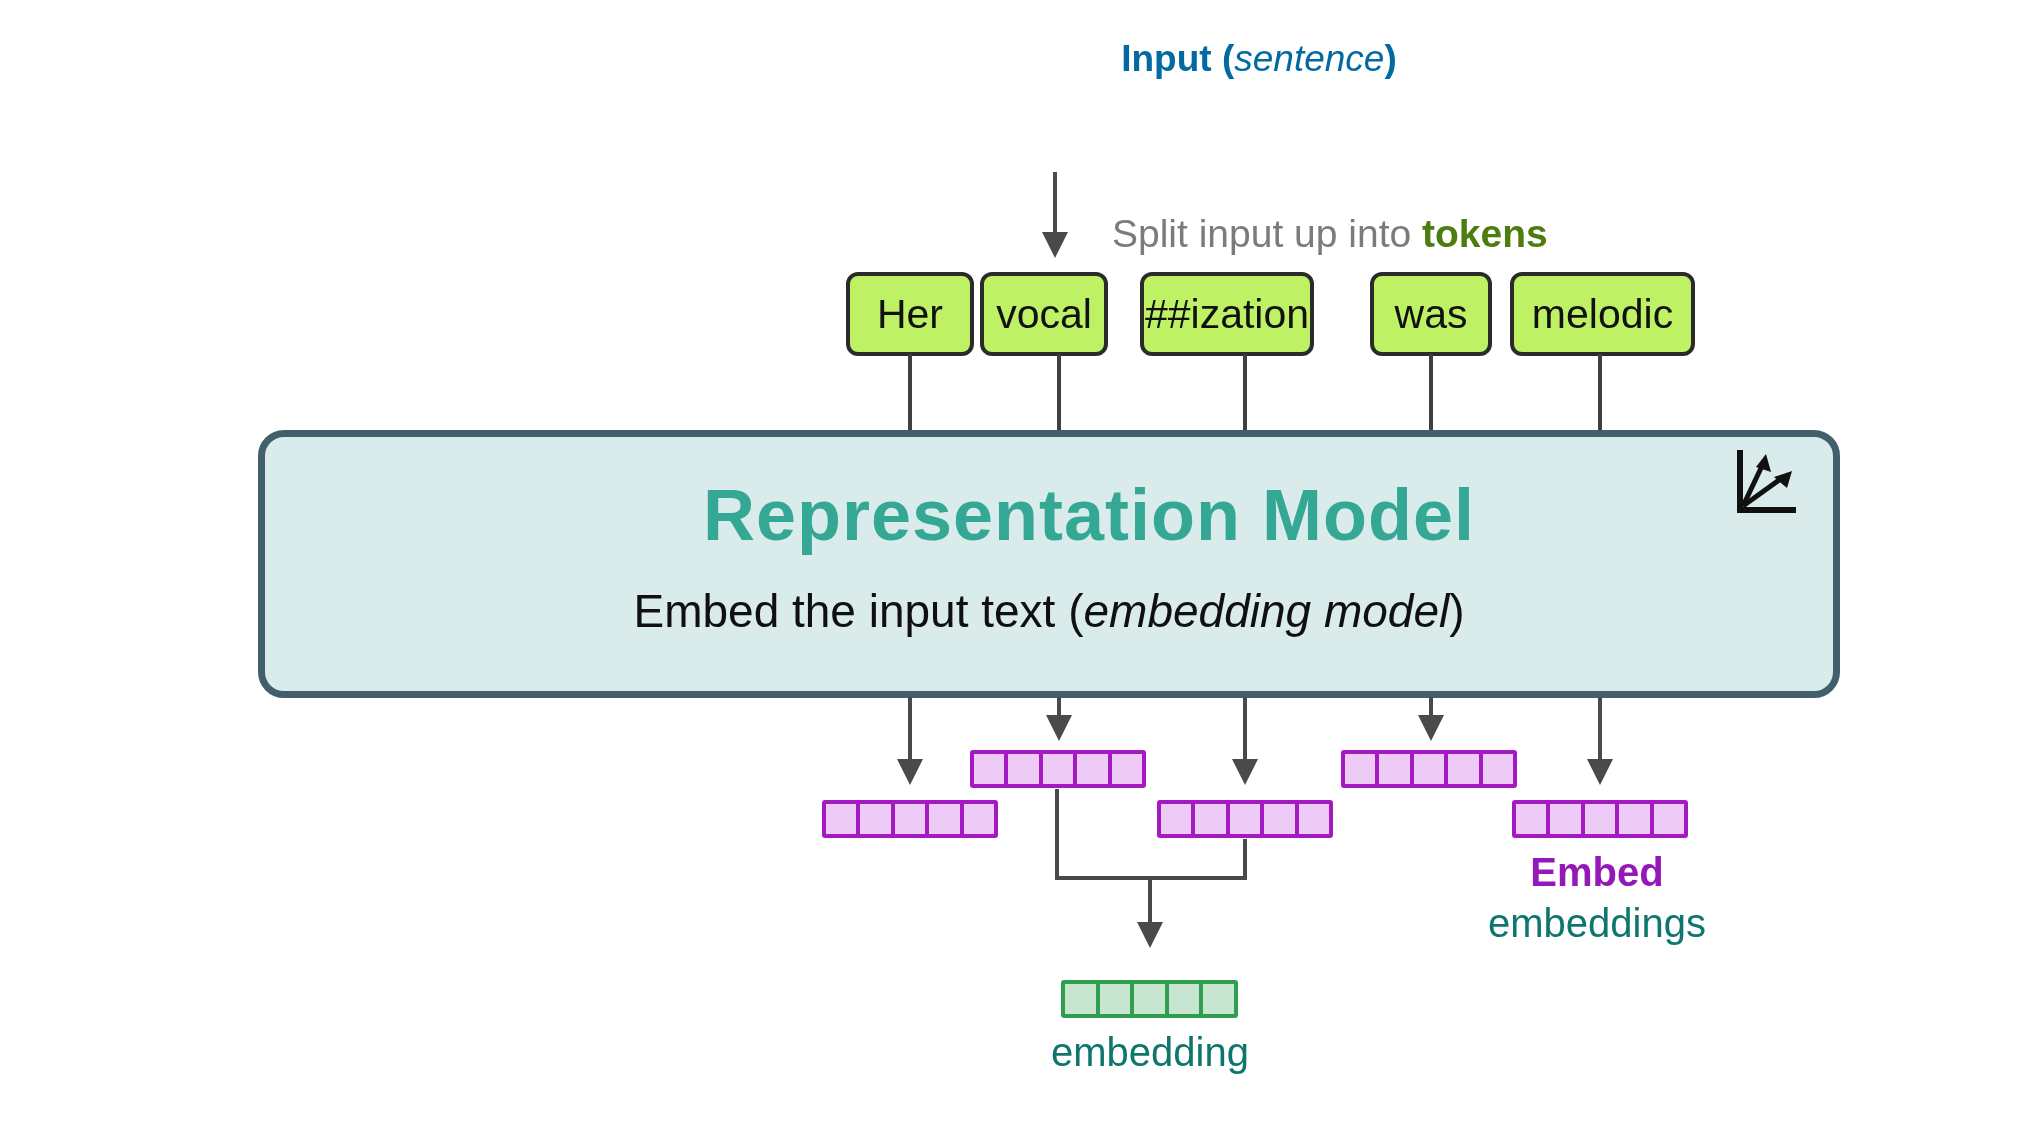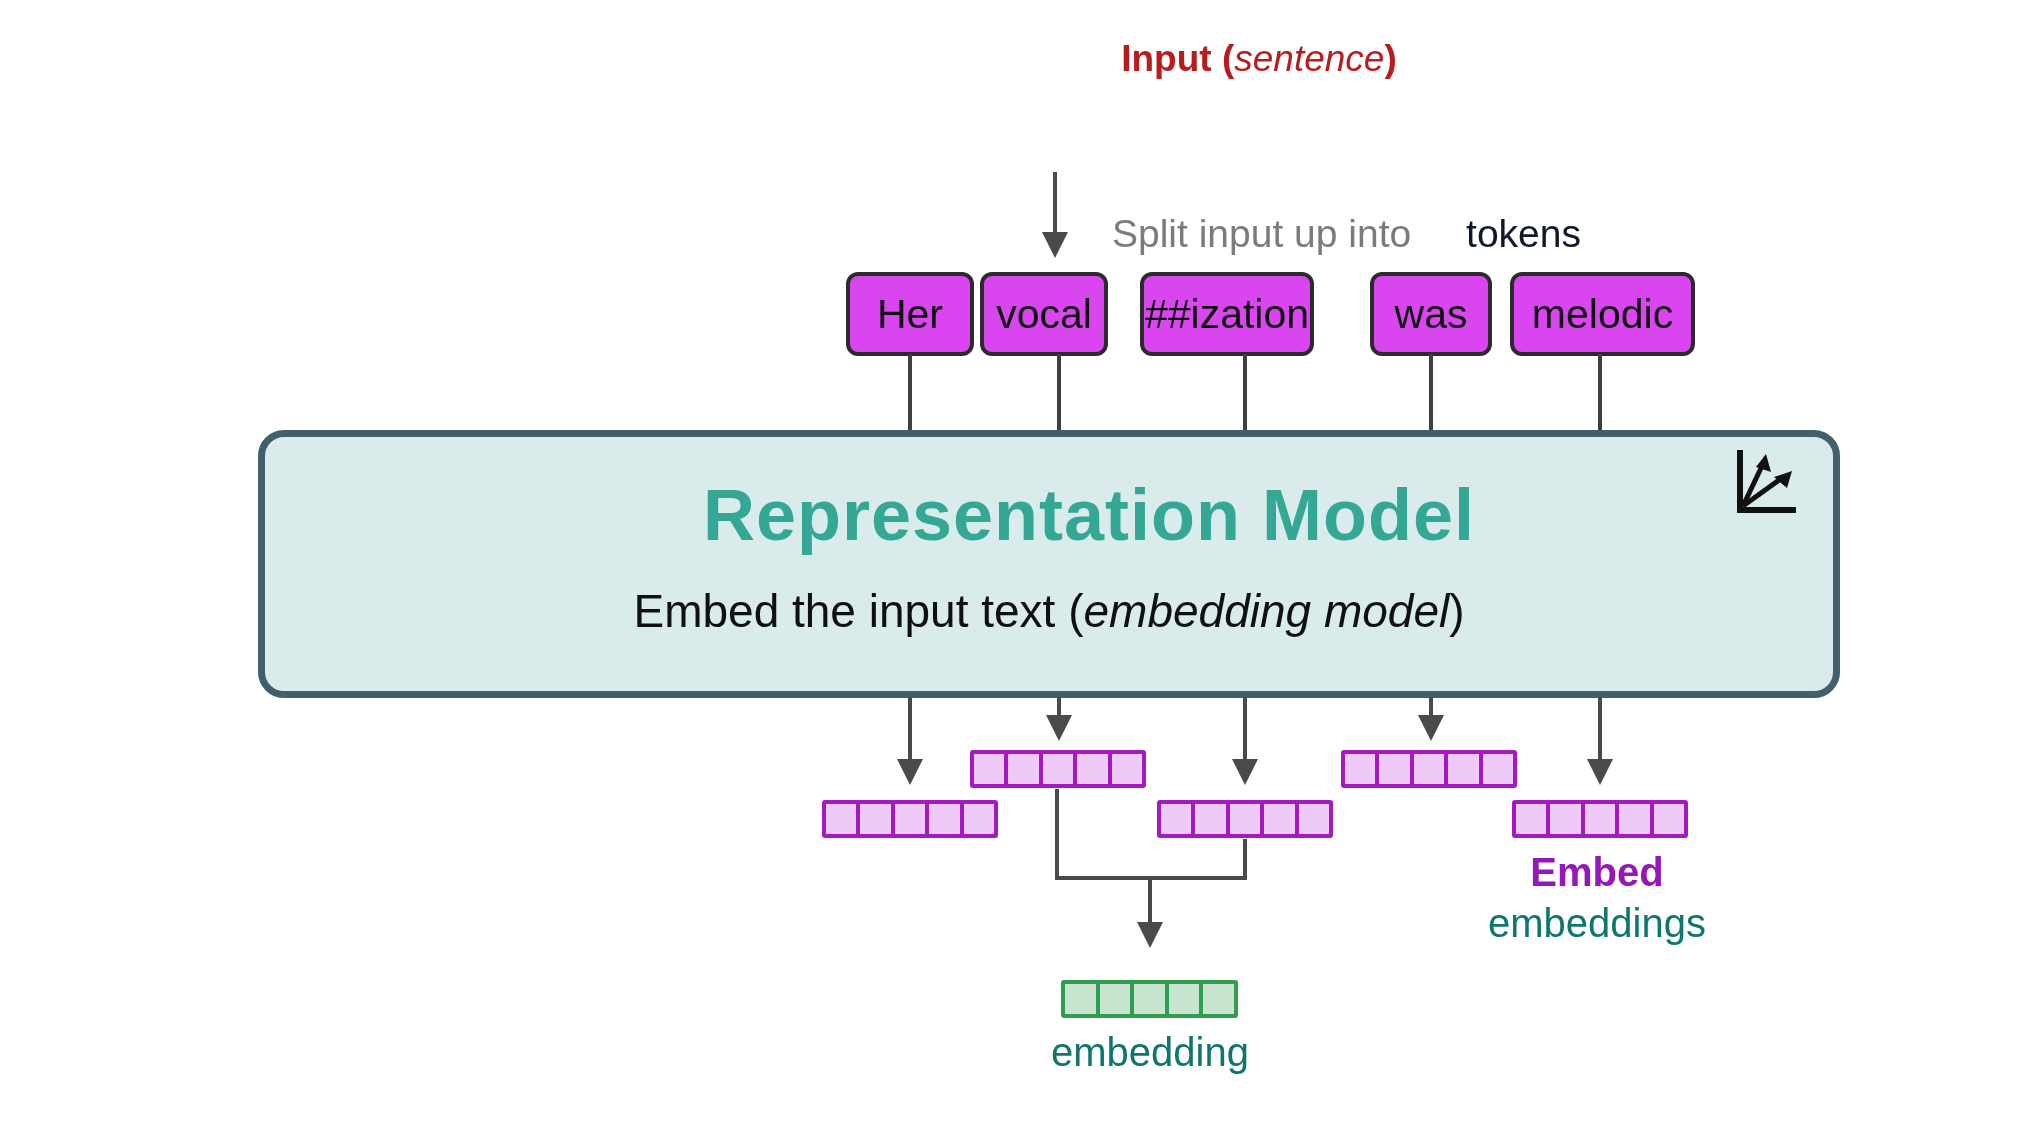"Input (sentence)" .input-label { color: #b91c1c -> #0369a1 }
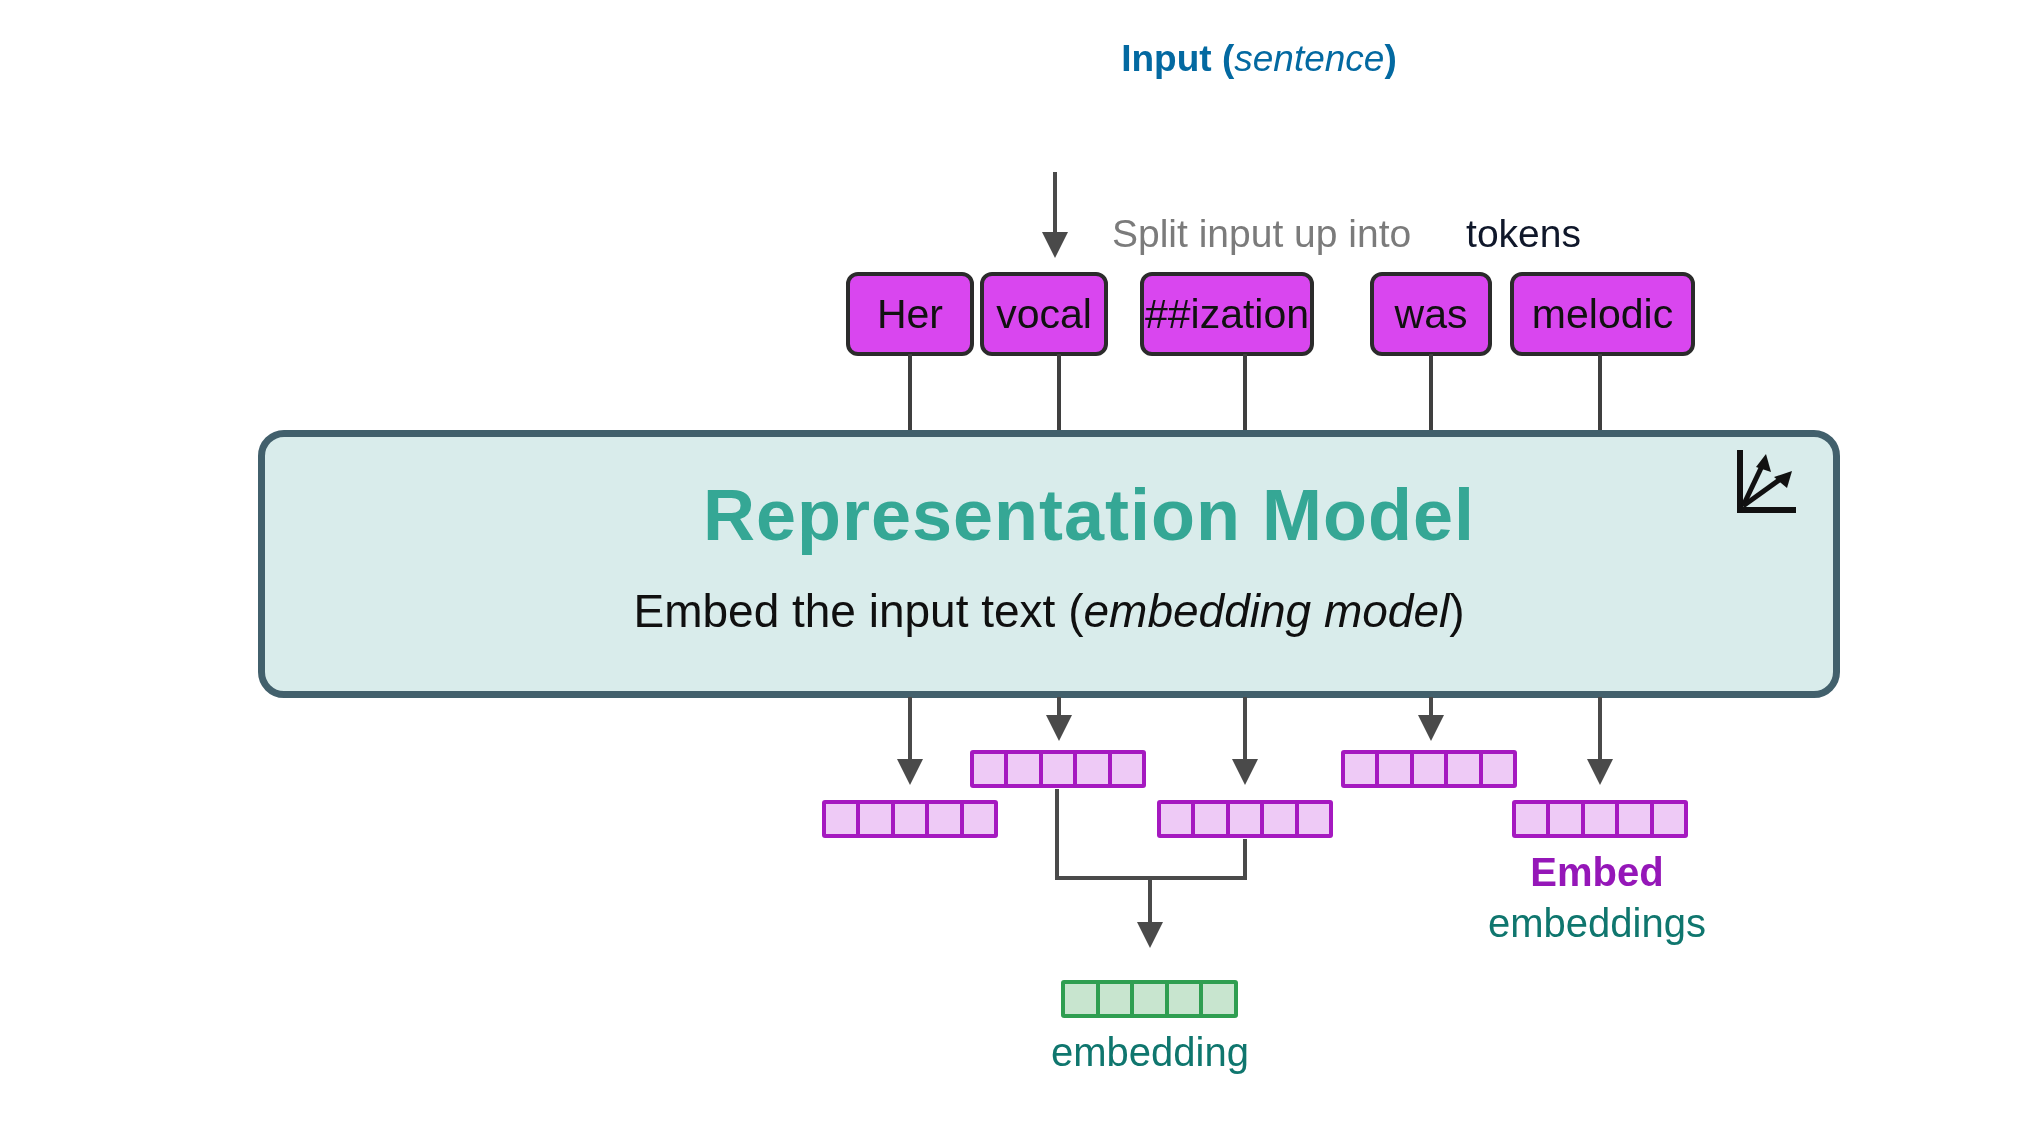"tokens" .split-label .tok { color: #0f172a -> #4d7c0f; font-weight: normal -> bold; margin-left: 44px -> none }
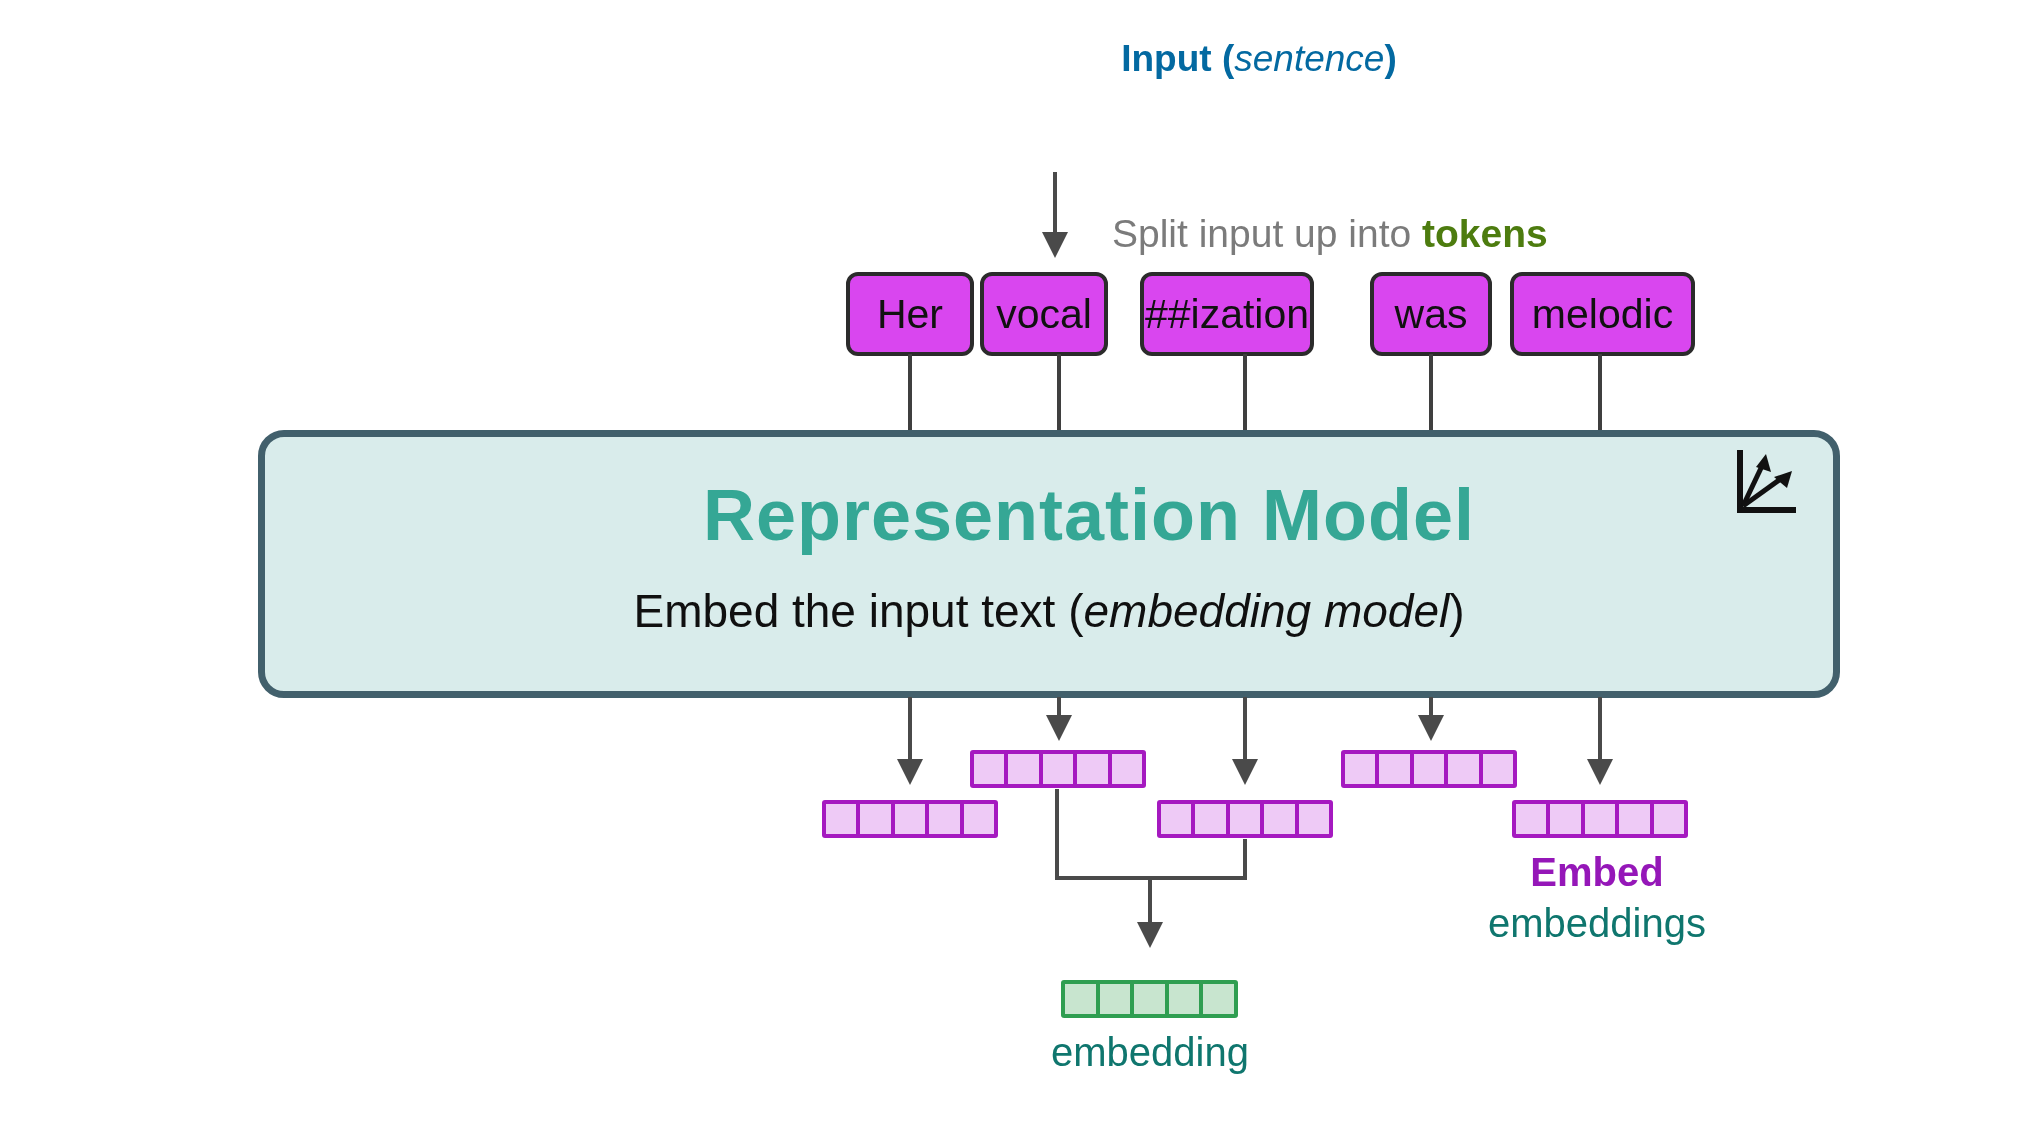"Her" .token { background: #d946ef -> #bef264 }
